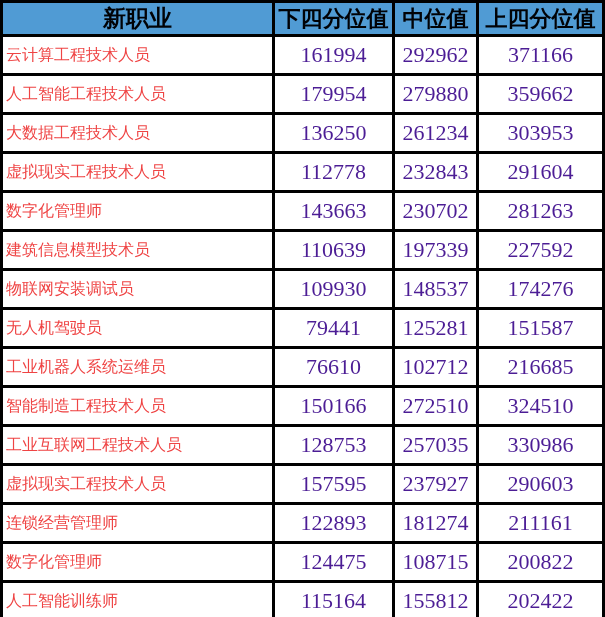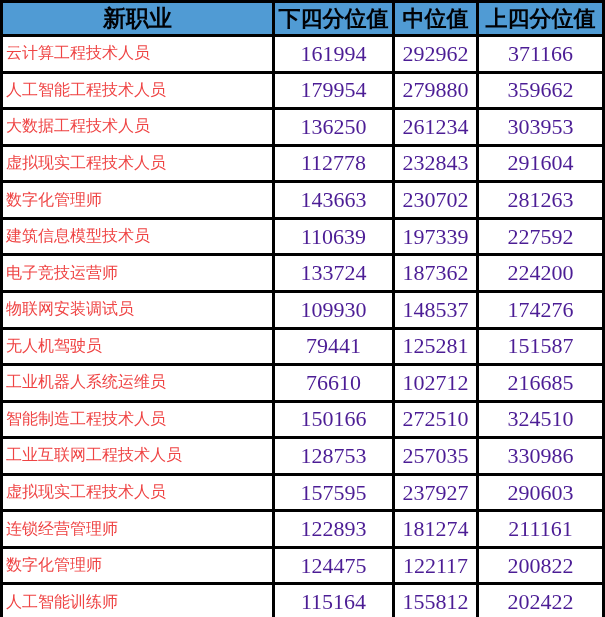"电子竞技运营师" tr { html: <tr> <td>电子竞技运营师</td> <td>133724</td> <td>187362</td> <td>224200</td> </tr> -> none }
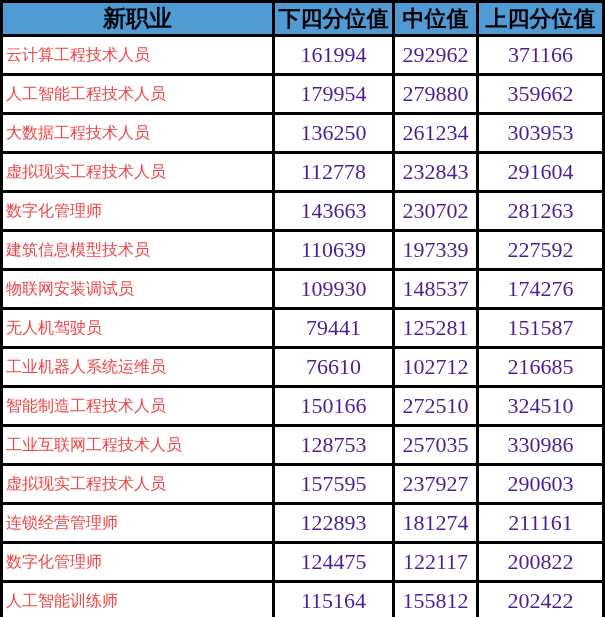"122117" td.value-cell { text: 122117 -> 108715 }
